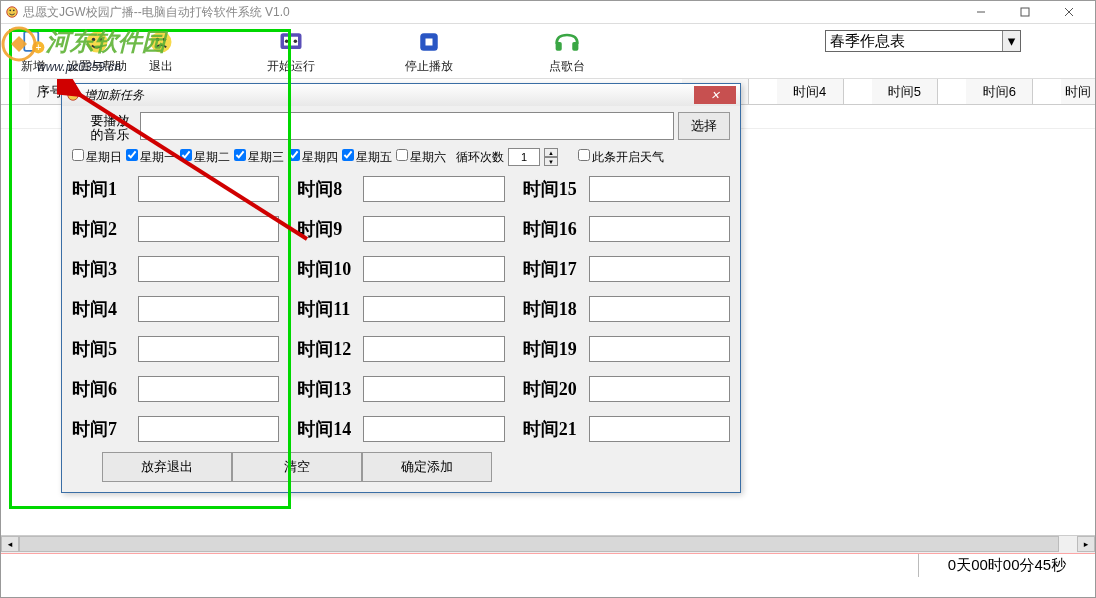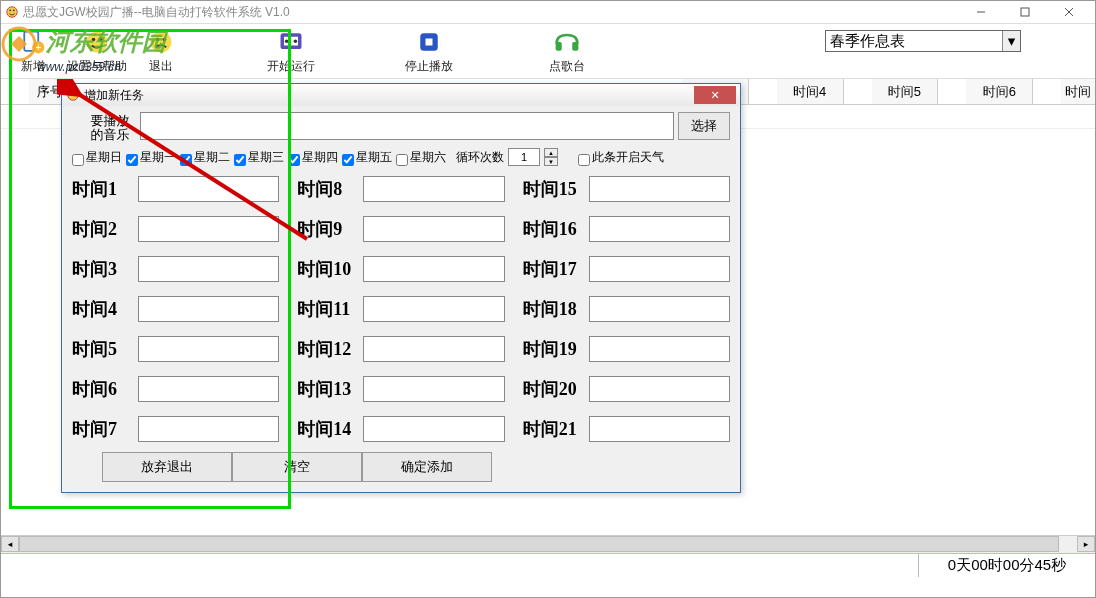"增加新任务" .dialog .dtitle { font-style: none -> italic }
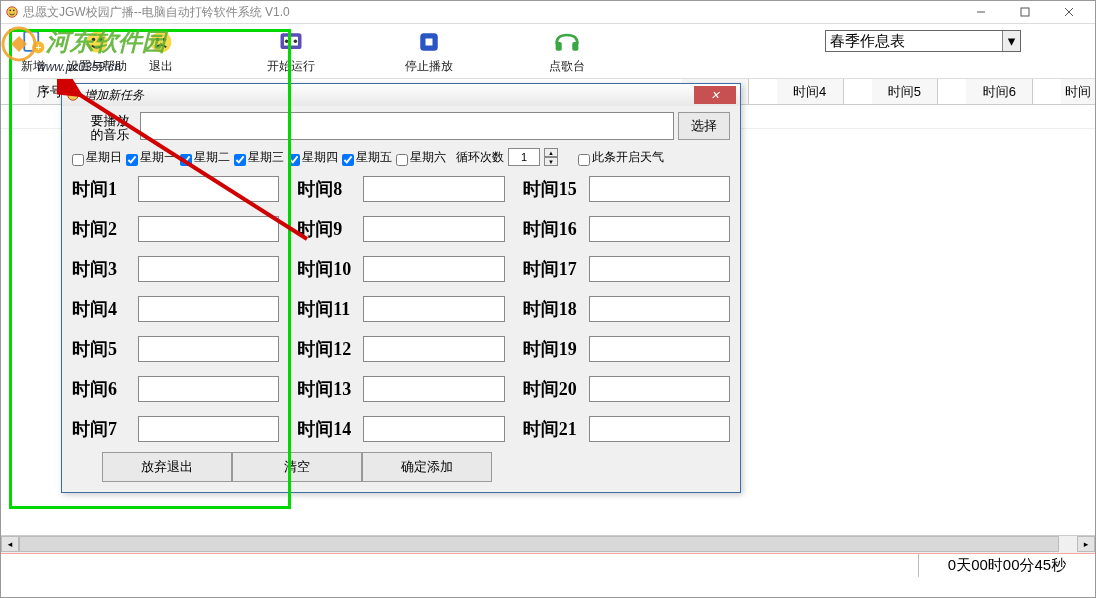"星期日" .row2 label { align-items: flex-end -> flex-start }
